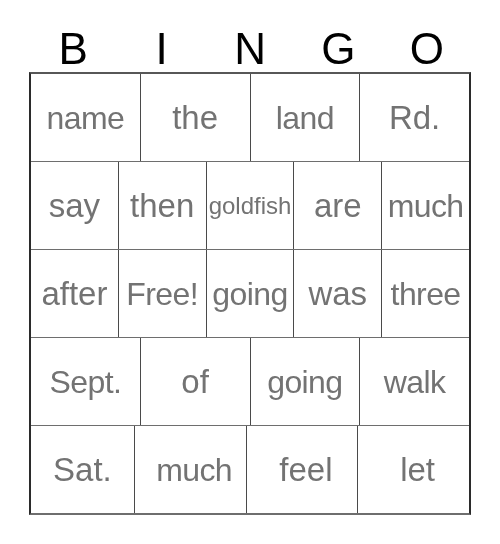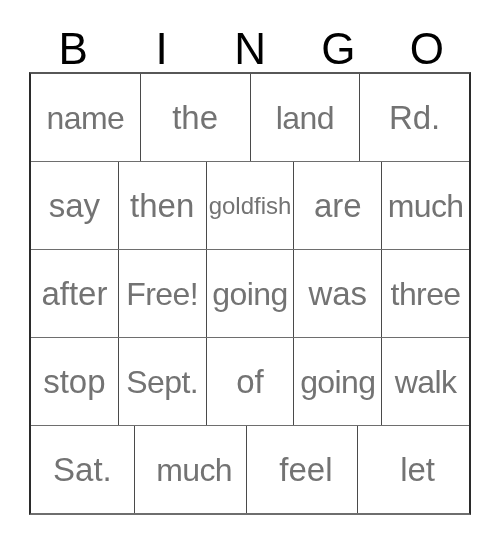"stop" div.bingo-cell { html: <div> <span>stop</span> </div> -> none }
